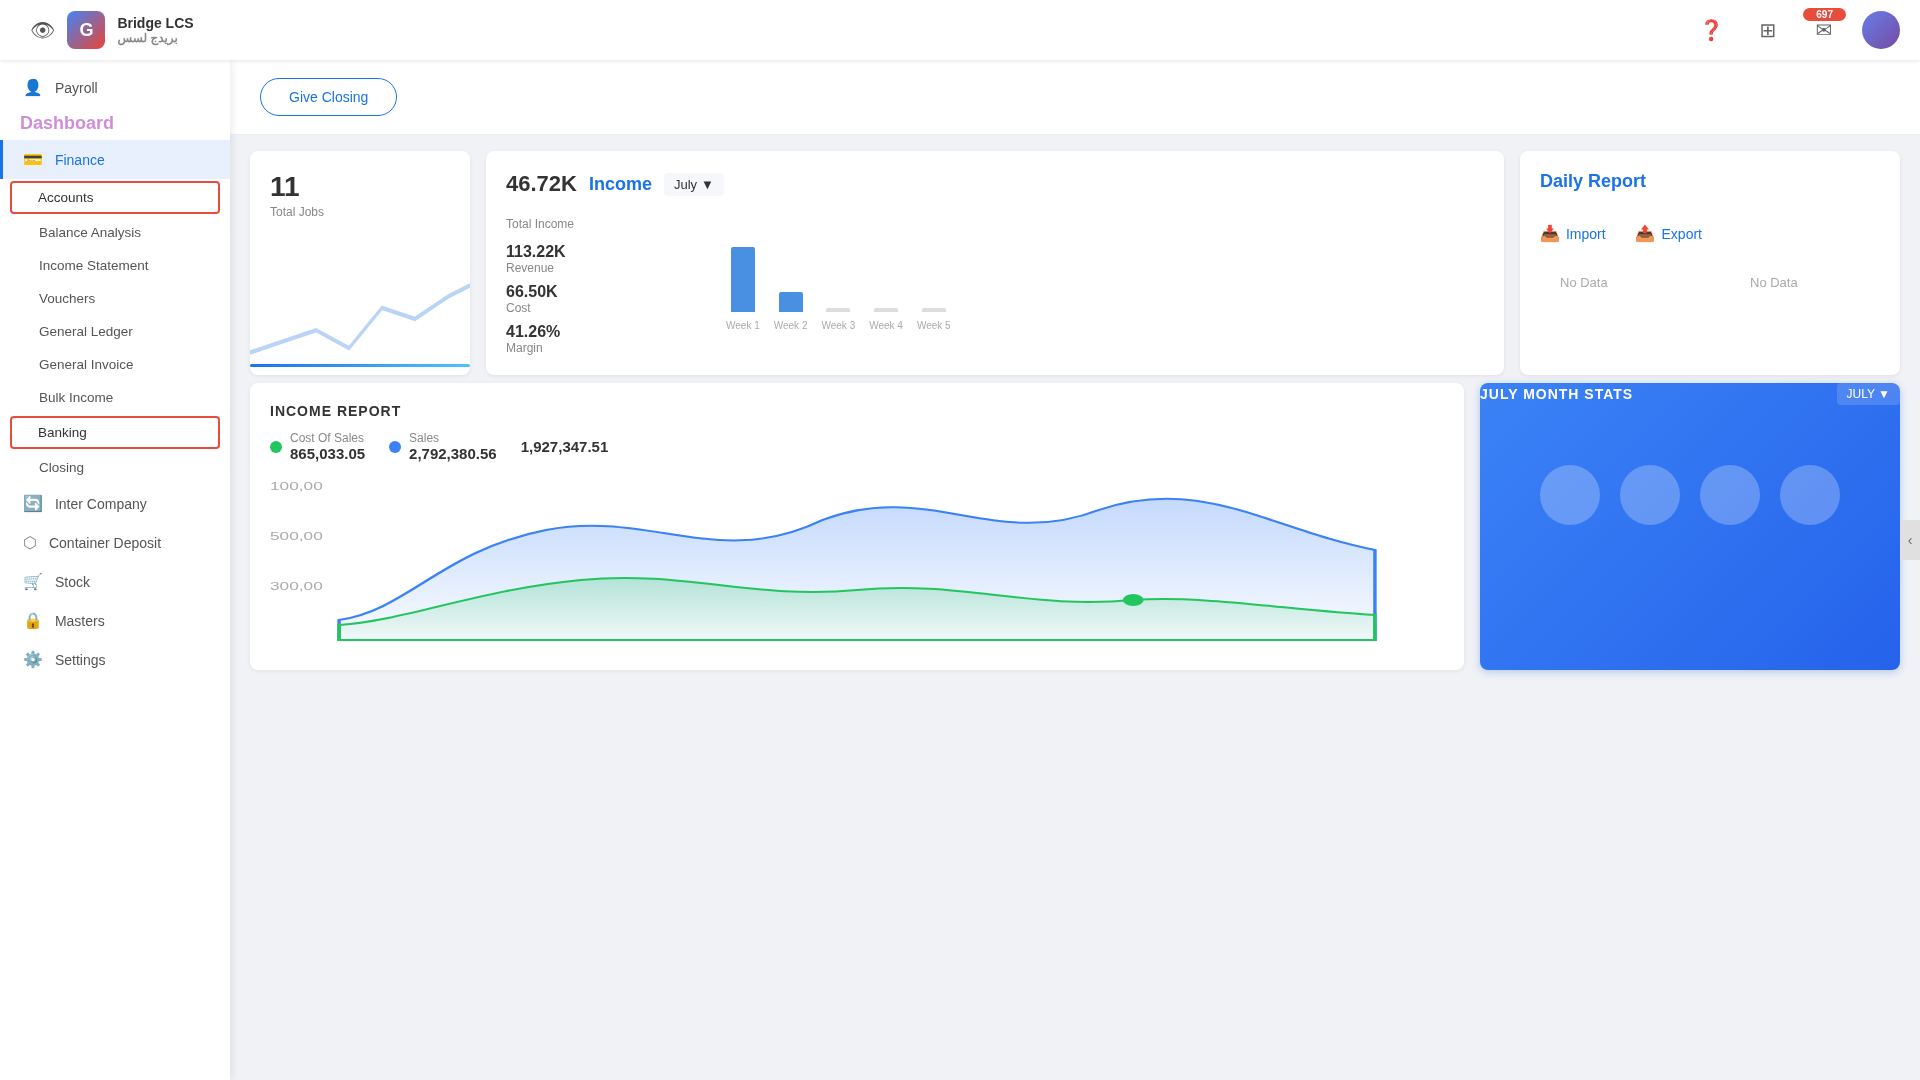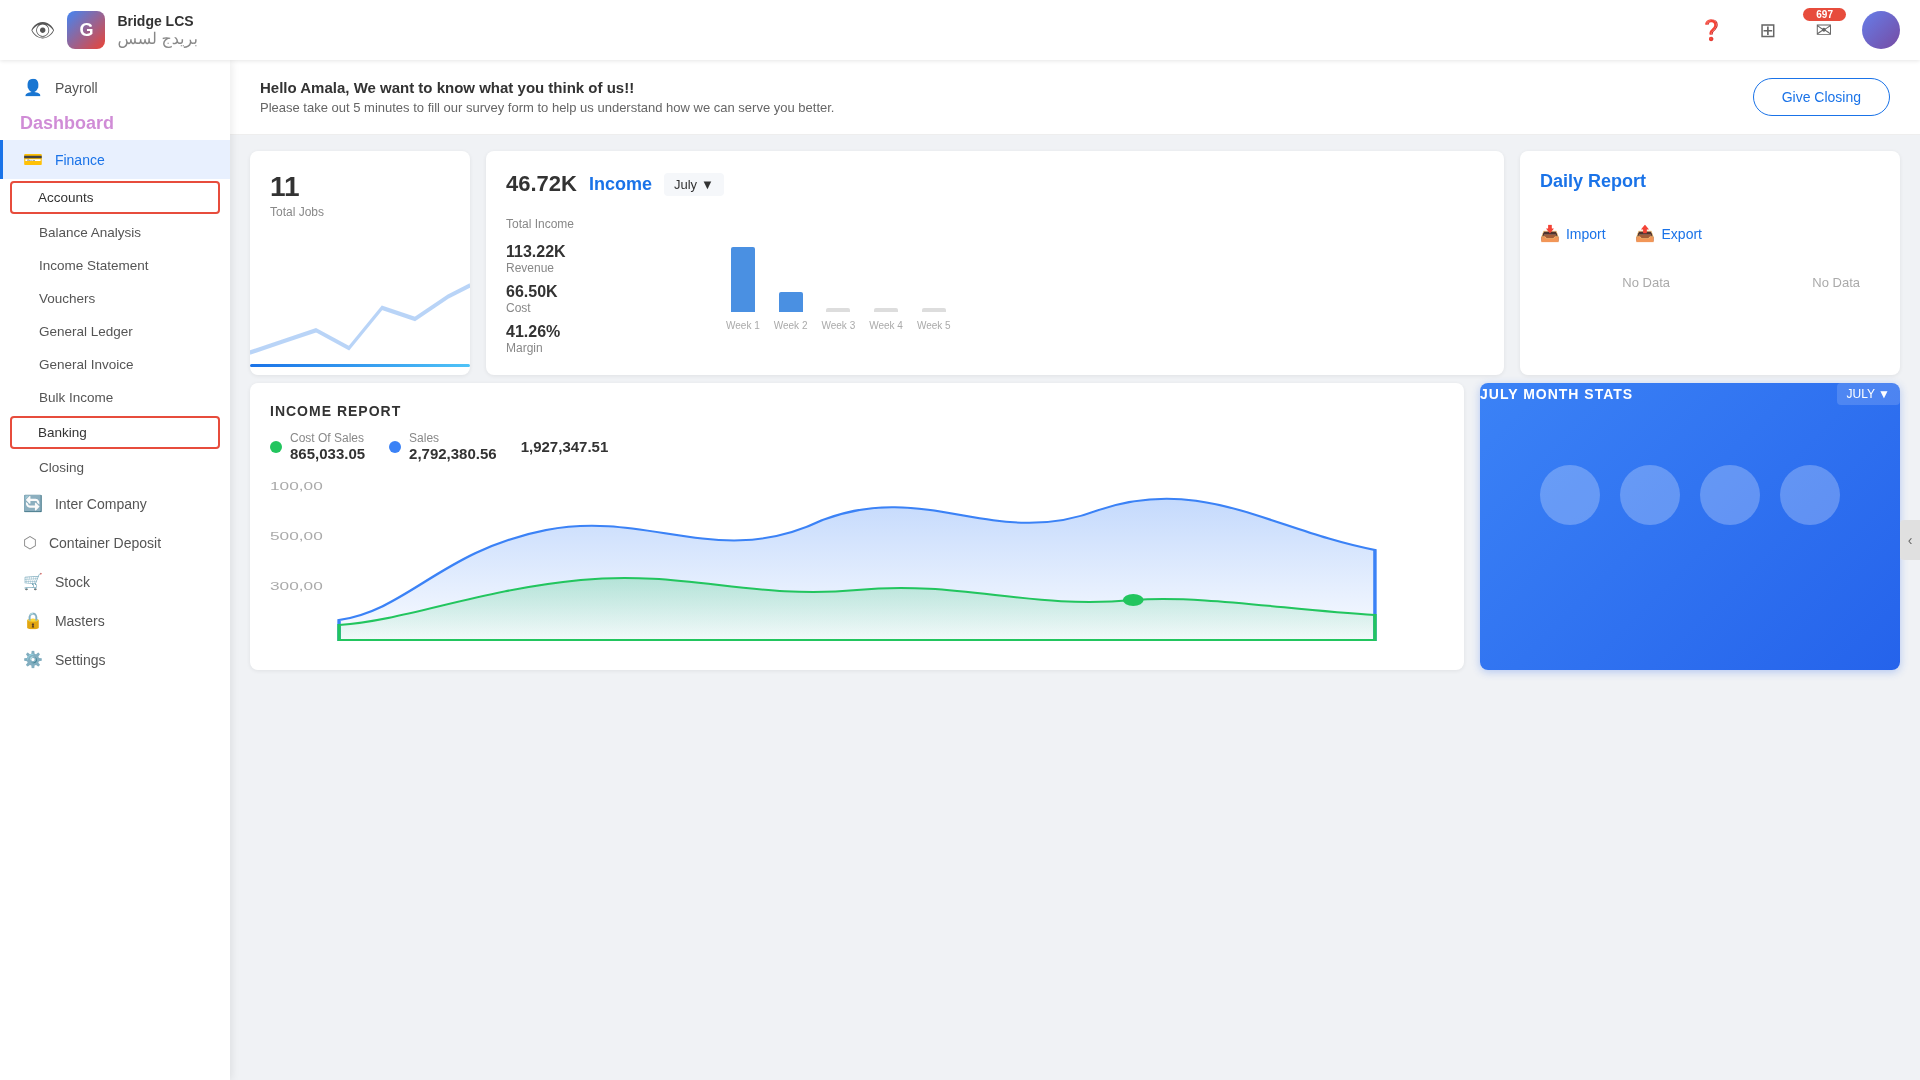"بريدج لسس" .topbar-brand-arabic { font-size: 16px -> 12px; font-weight: none -> bold }
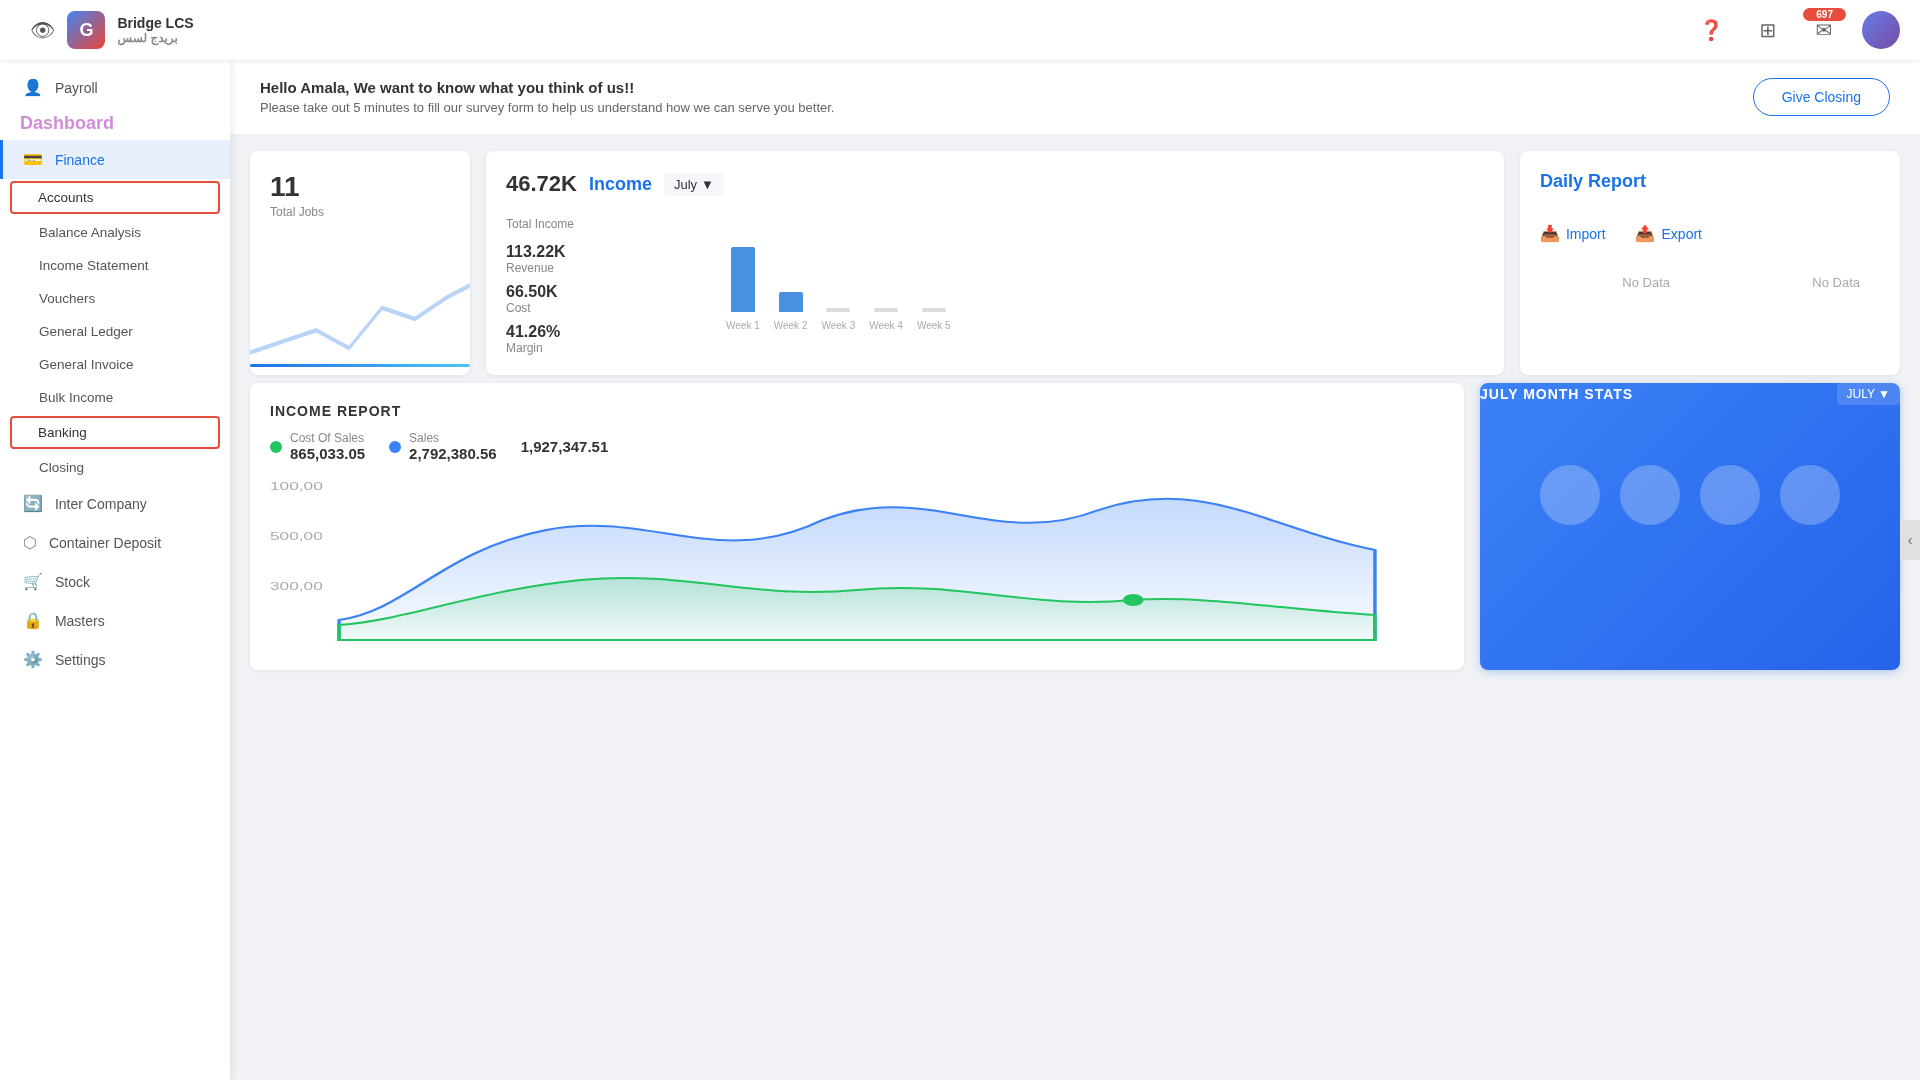"Hello Amala, We want to" div.feedback-text { html: <div> <div>Hello Amala, We want to know what you think of us!!</div> <div>Please take out 5 minutes to fill our survey form to help us understand how we can serve you better.</div> </div> -> none }
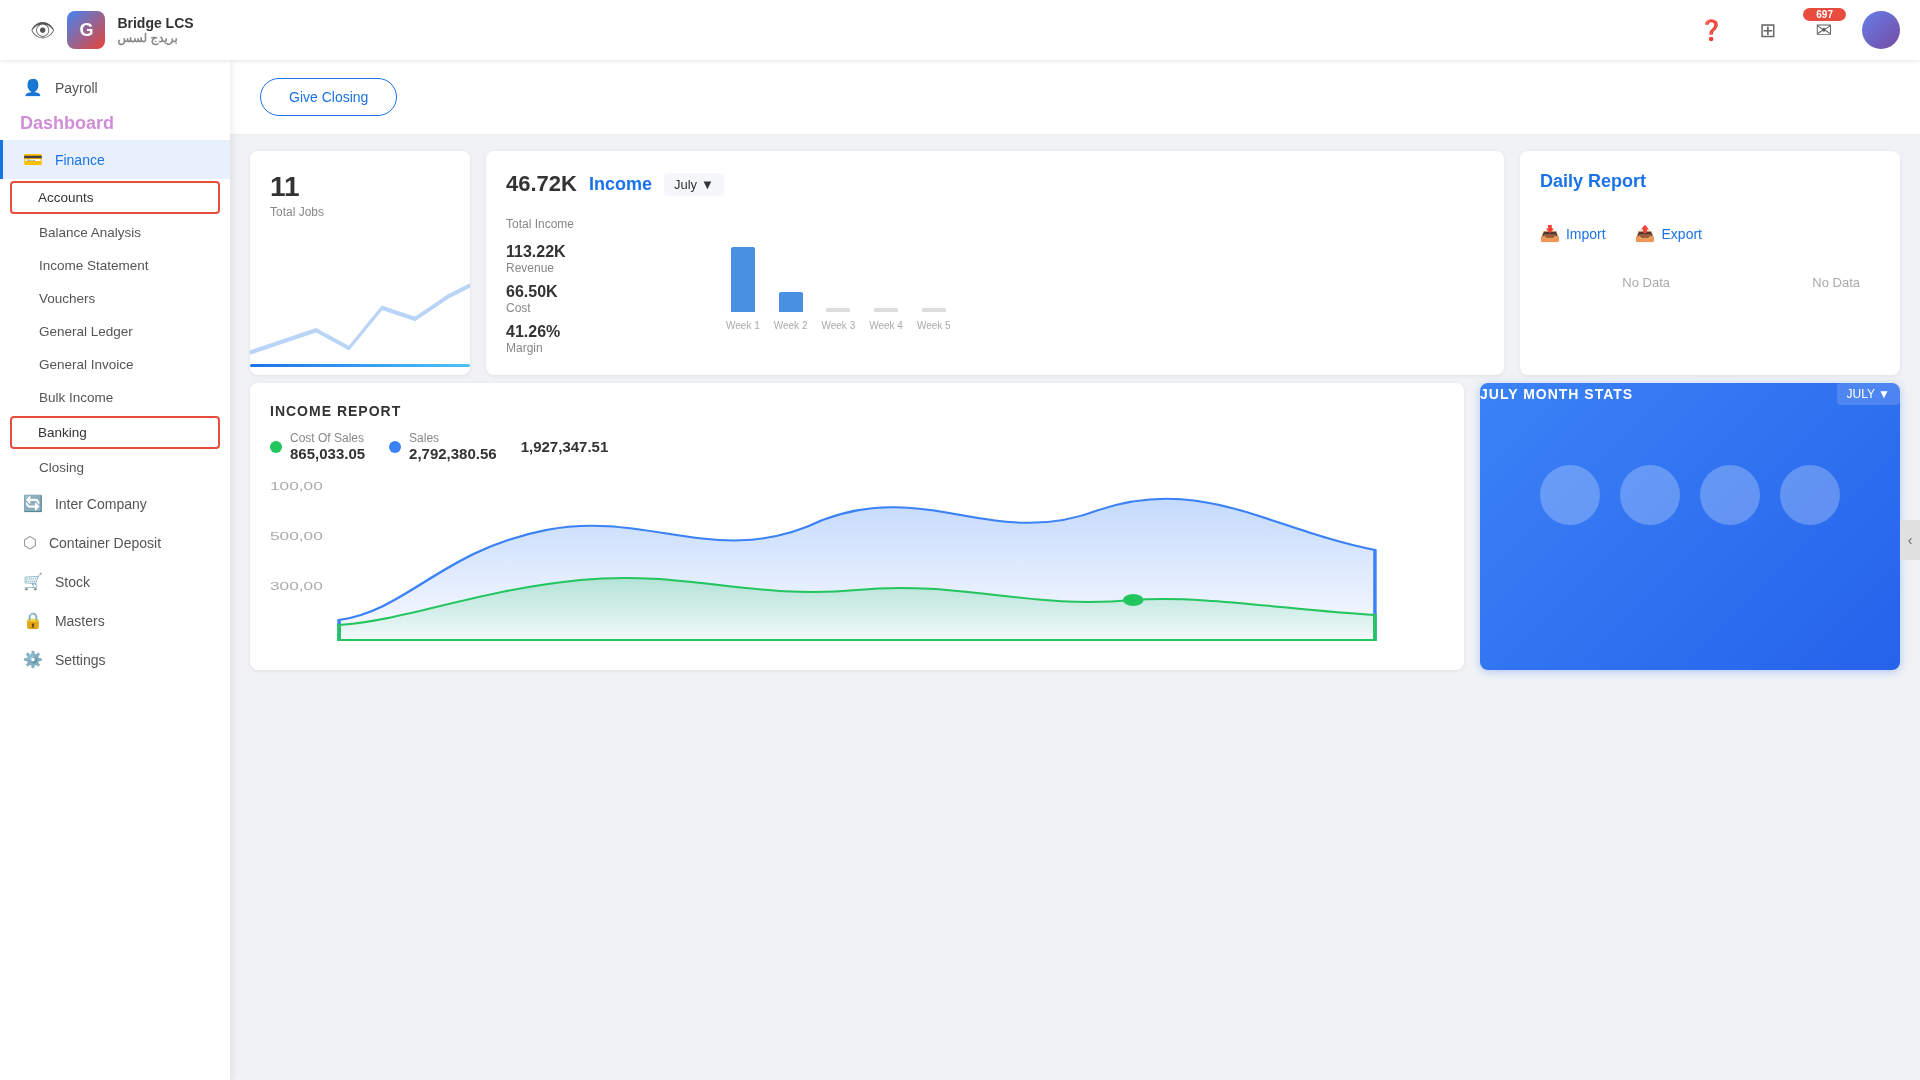"No Data" .daily-no-data { text-align: right -> left }
